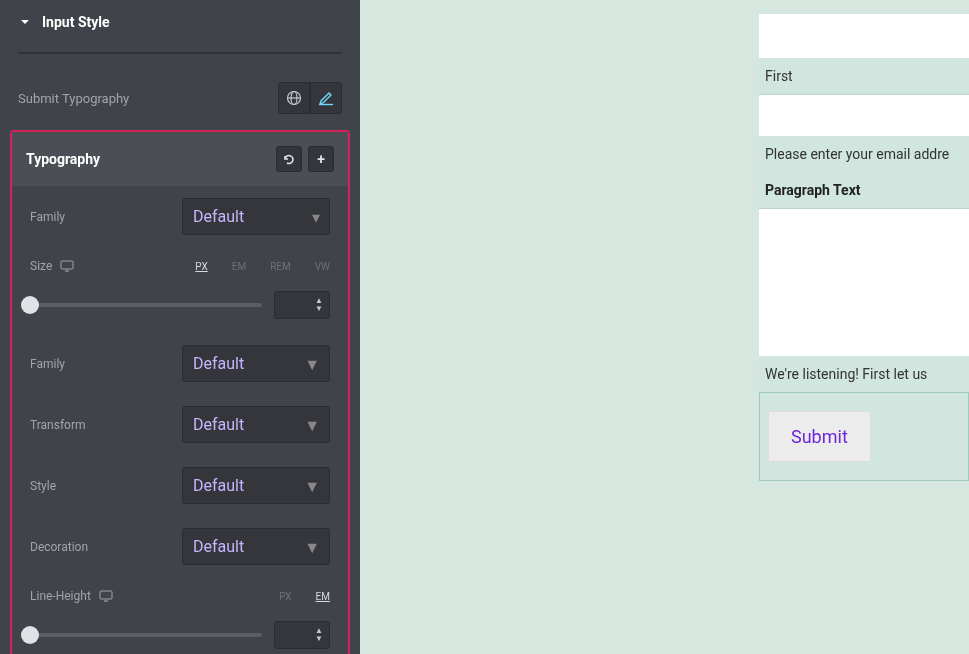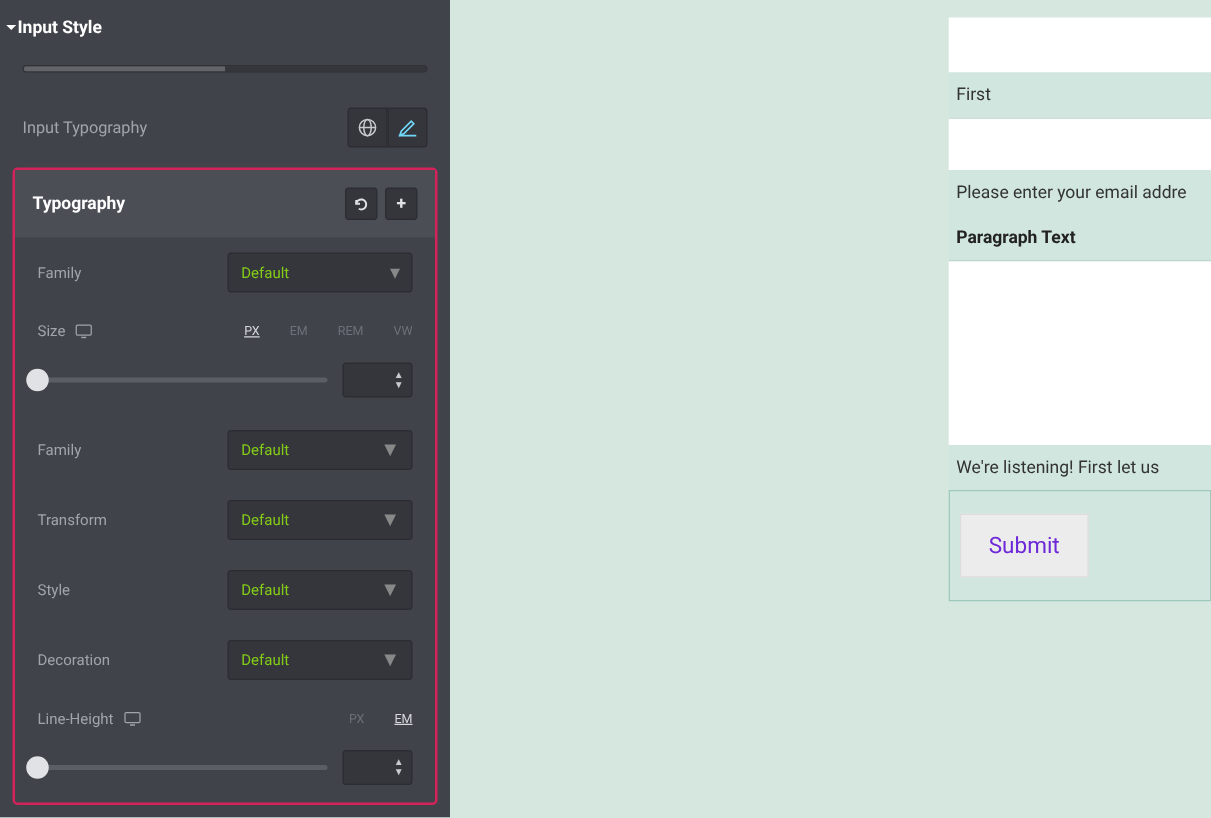"Input Style" .section-header { gap: none -> 12px; padding: 14px 4px -> 14px 20px }
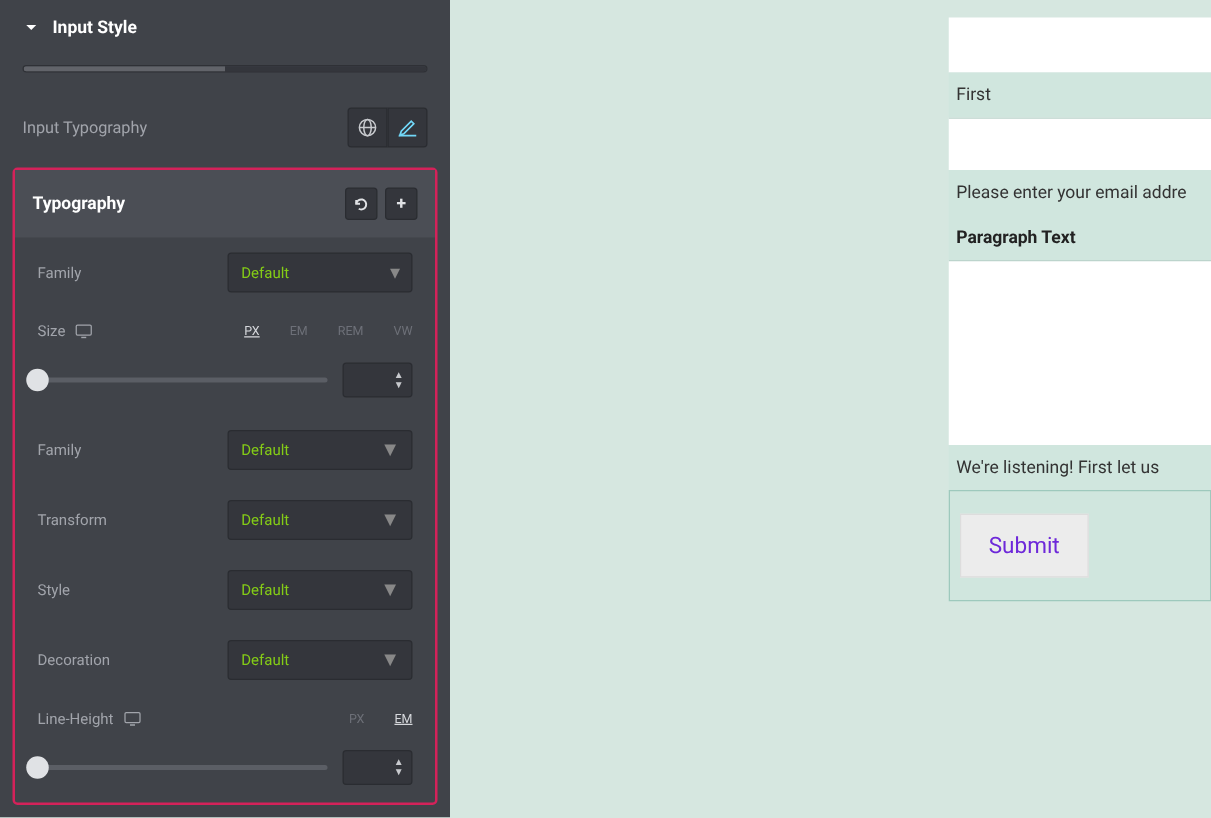"Input Typography" span.row-label { text: Input -> Submit }
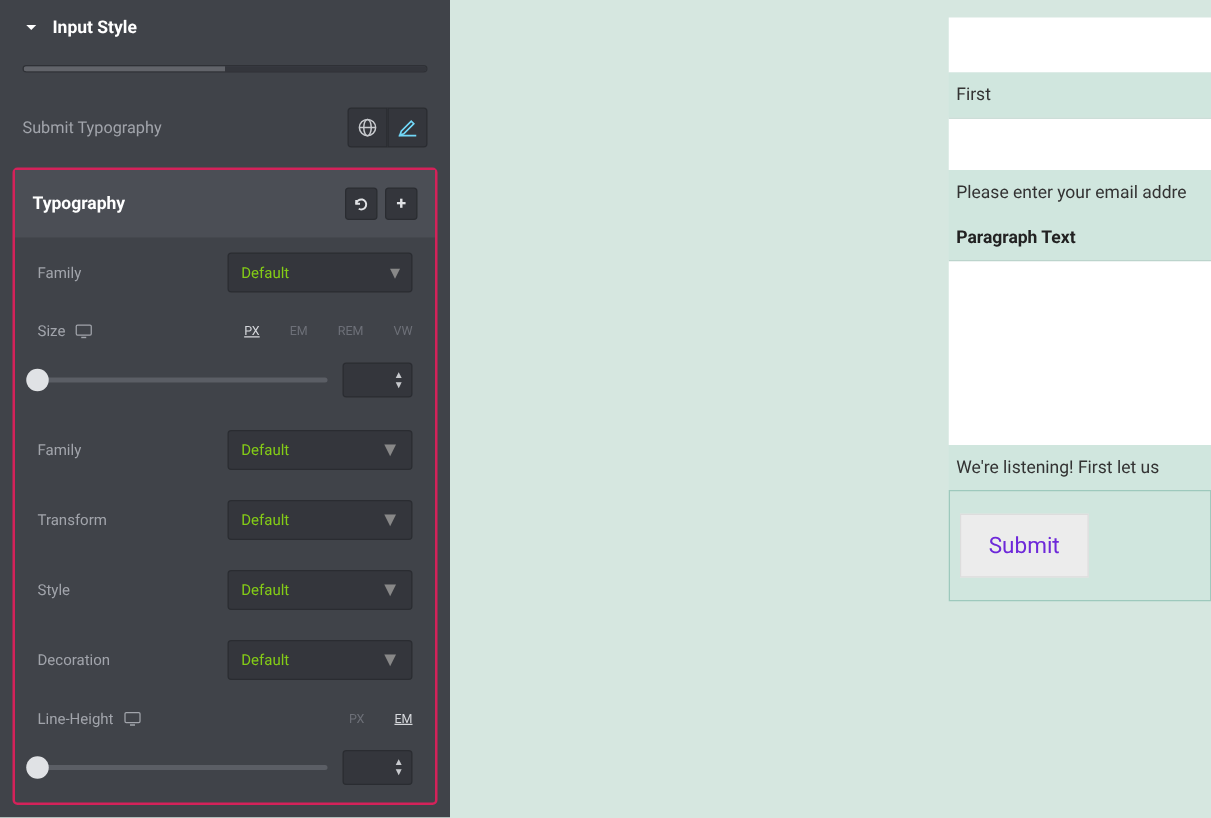"Default" .select { color: #84cc16 -> #c4b5fd; font-size: 12px -> 16px }
